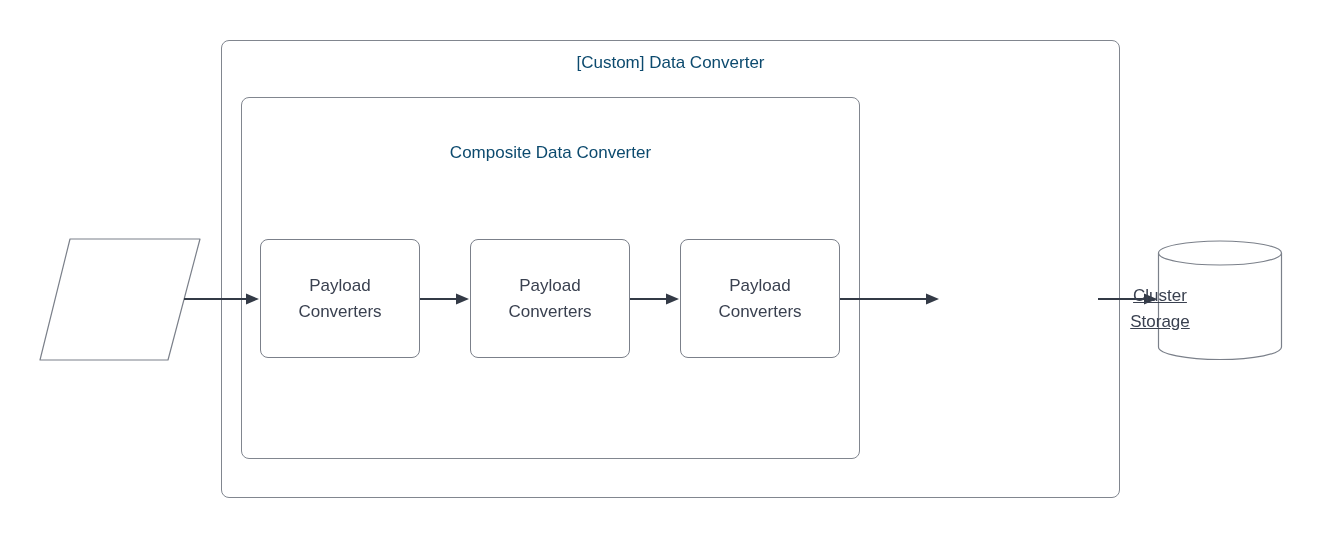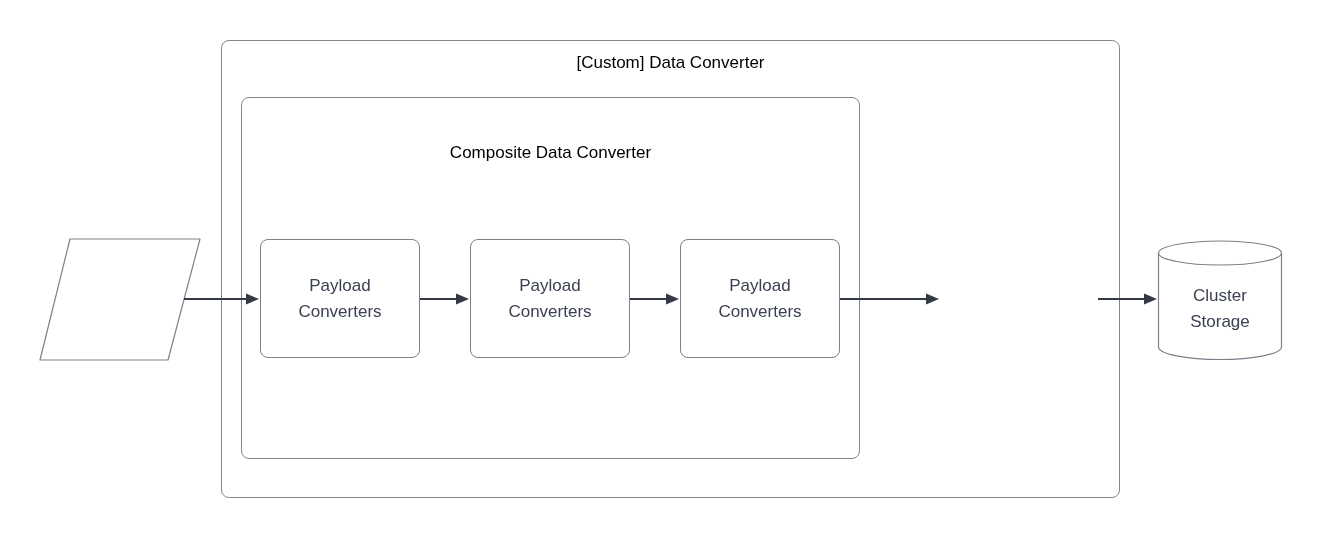"[Custom] Data Converter" .container-box .container-label { color: #000000 -> #0c4a6e }
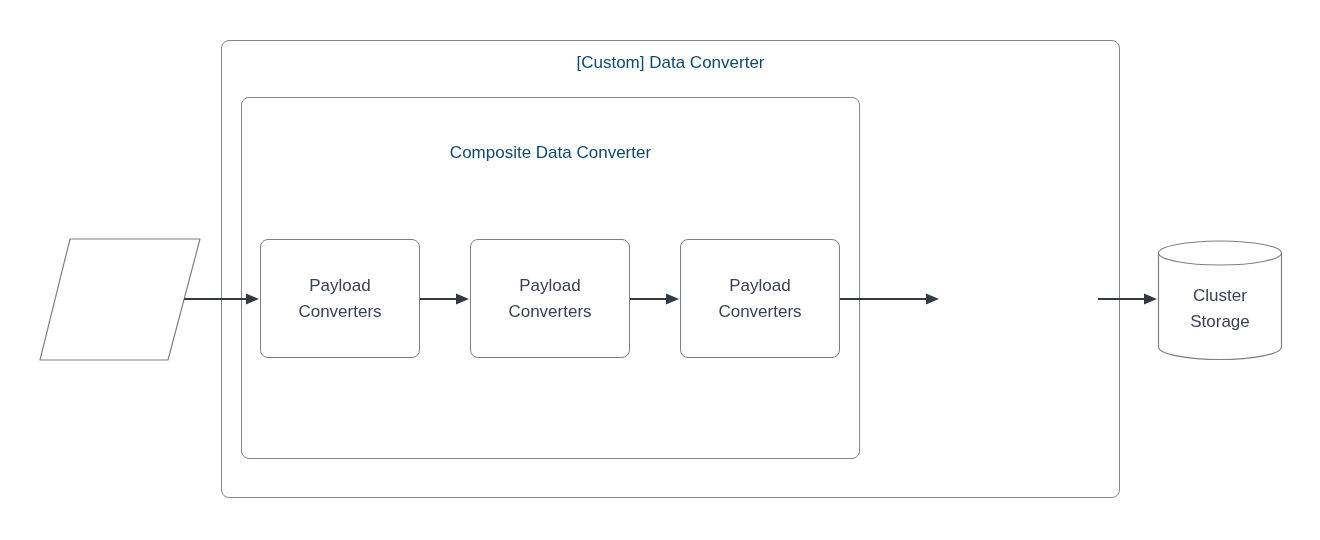"Cluster Storage" .storage-label { left: 1170px -> 1110px; text-decoration: none -> underline }
